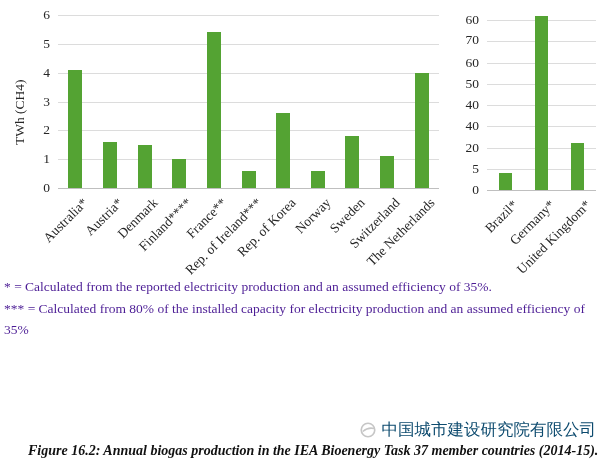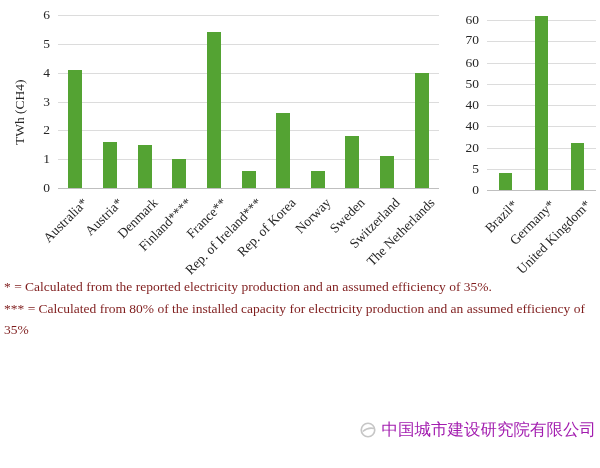"* = Calculated from the" .footnotes { color: #7f1d1d -> #4c1d95 }
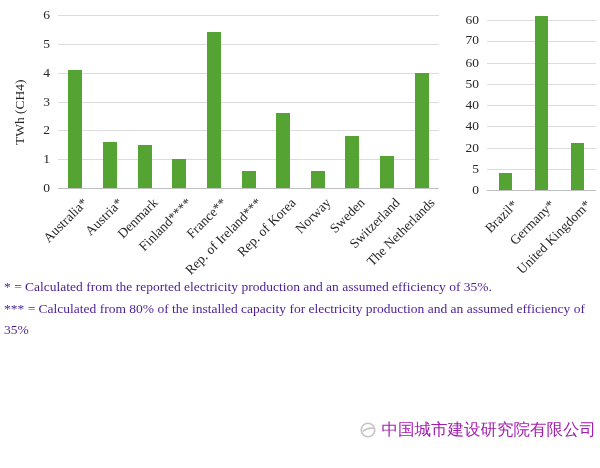"中国城市建设研究院有限公司" .watermark { color: #a21caf -> #0c4a6e }
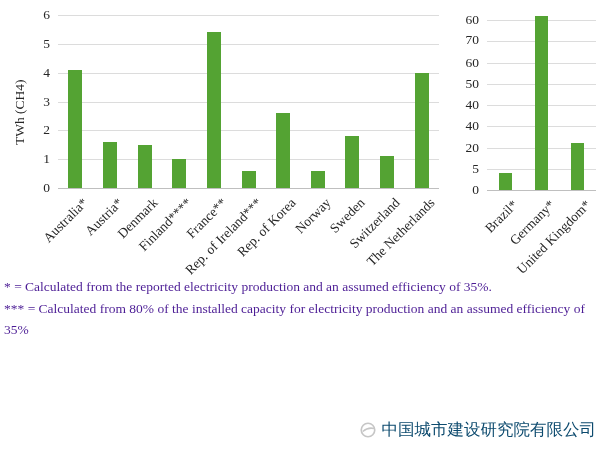"Figure 16.2: Annual biogas production" p.caption { html: none -> <p>Figure 16.2: Annual biogas production in the IEA Bioenergy Task 37 member countries (2014-15).</p> }
